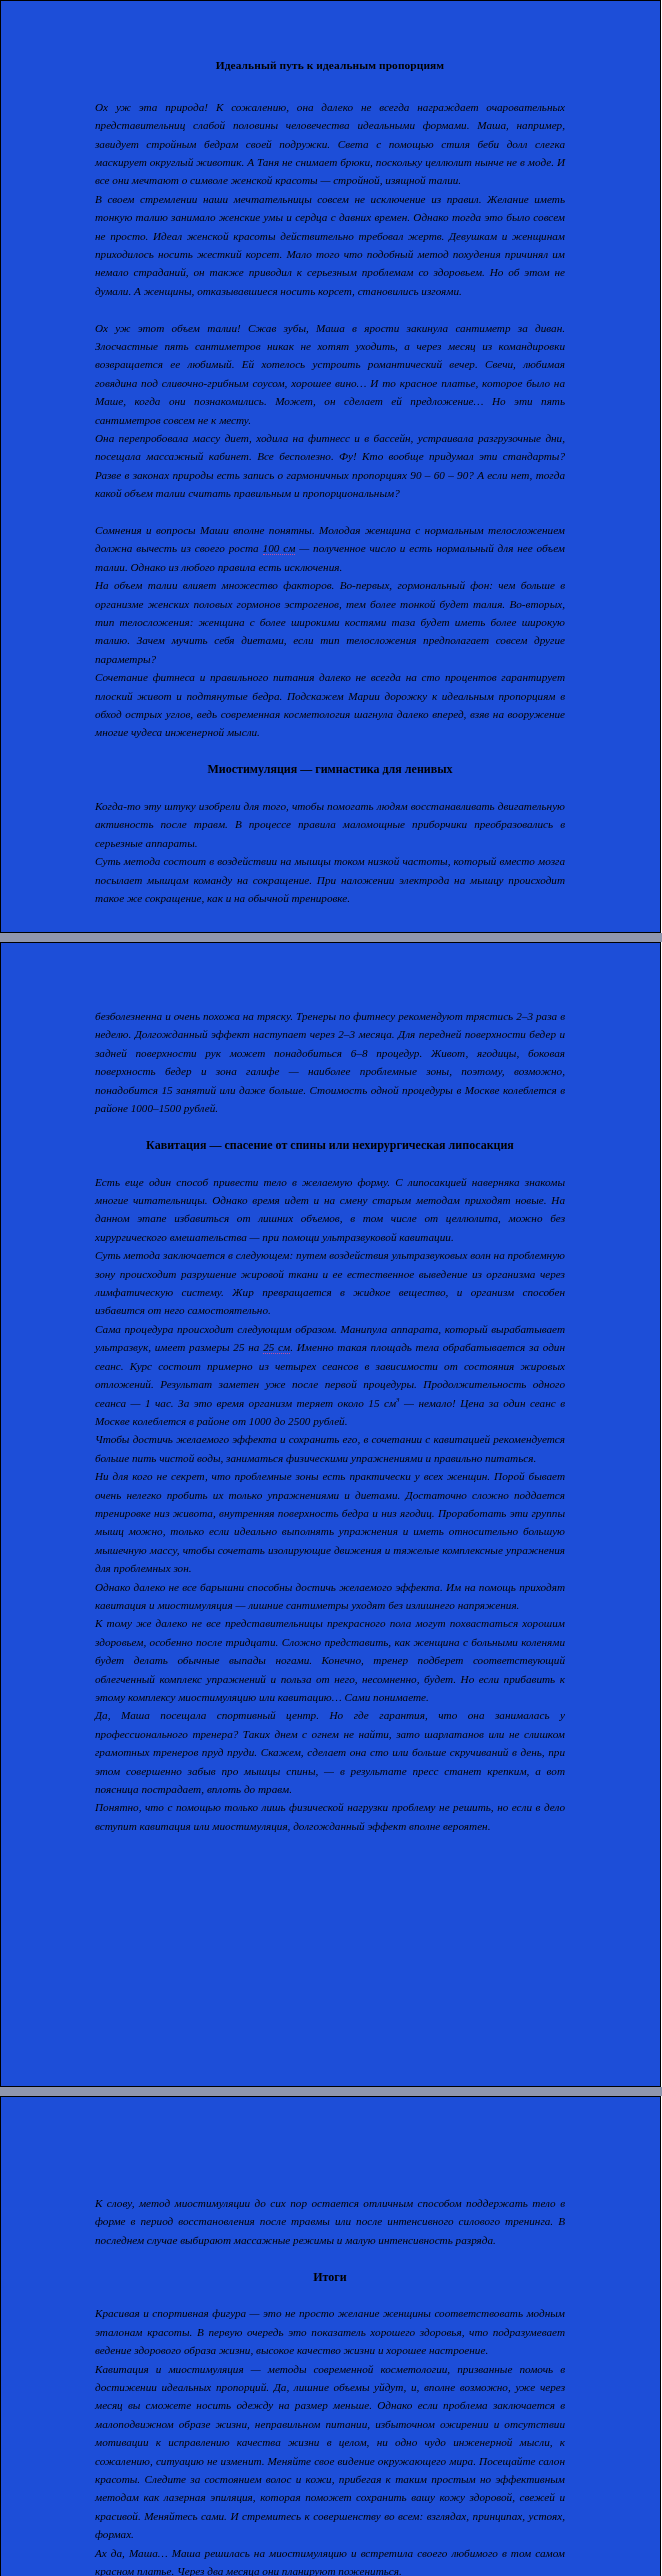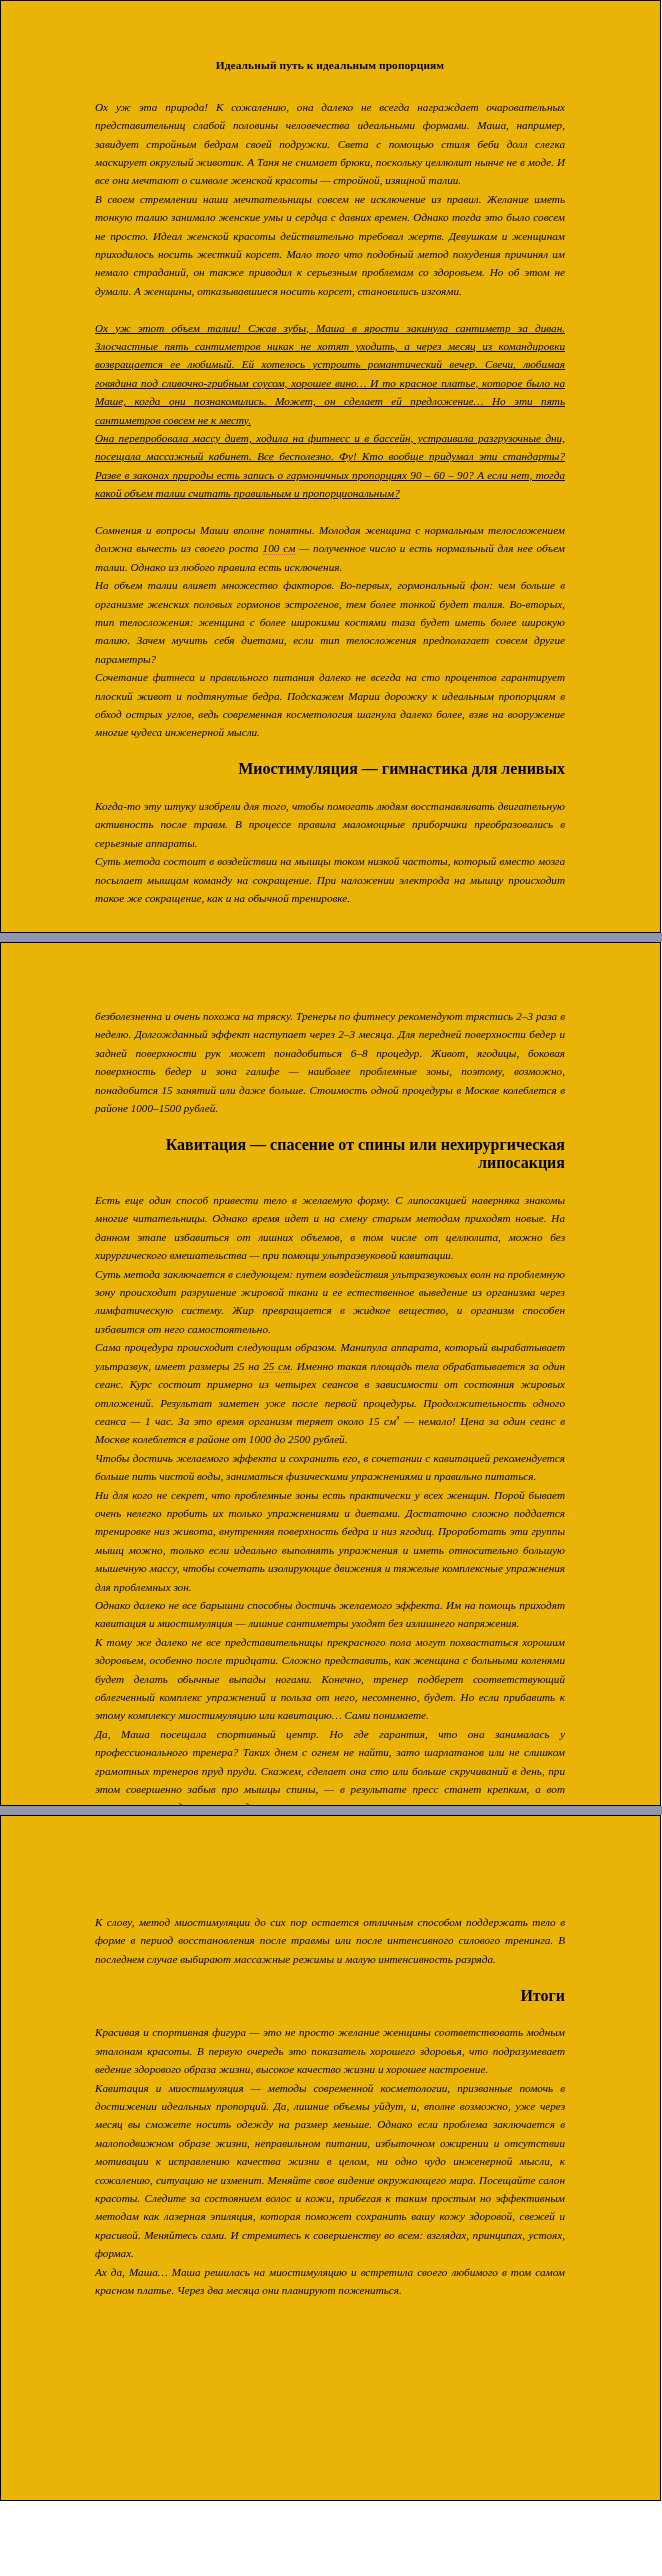"Идеальный путь к идеальным пропорциям" .page { background: #eab308 -> #1d4ed8 }
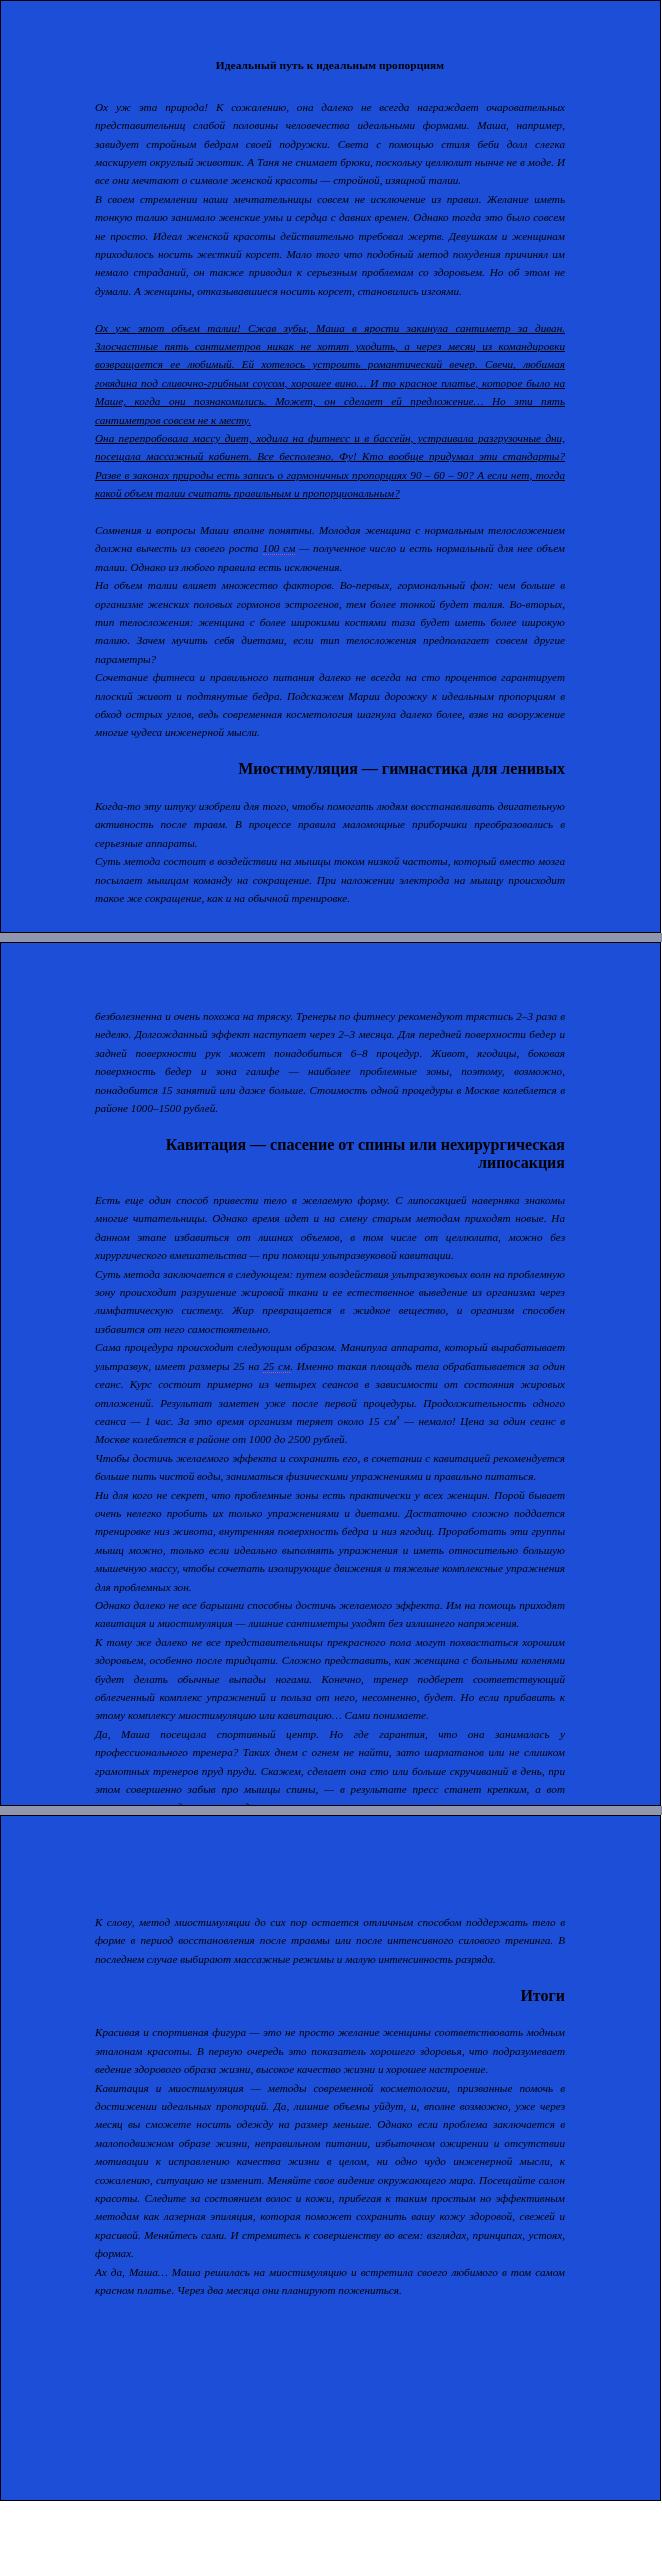"Ох уж этот объем талии!" p.body.italic { text-decoration: underline -> none }
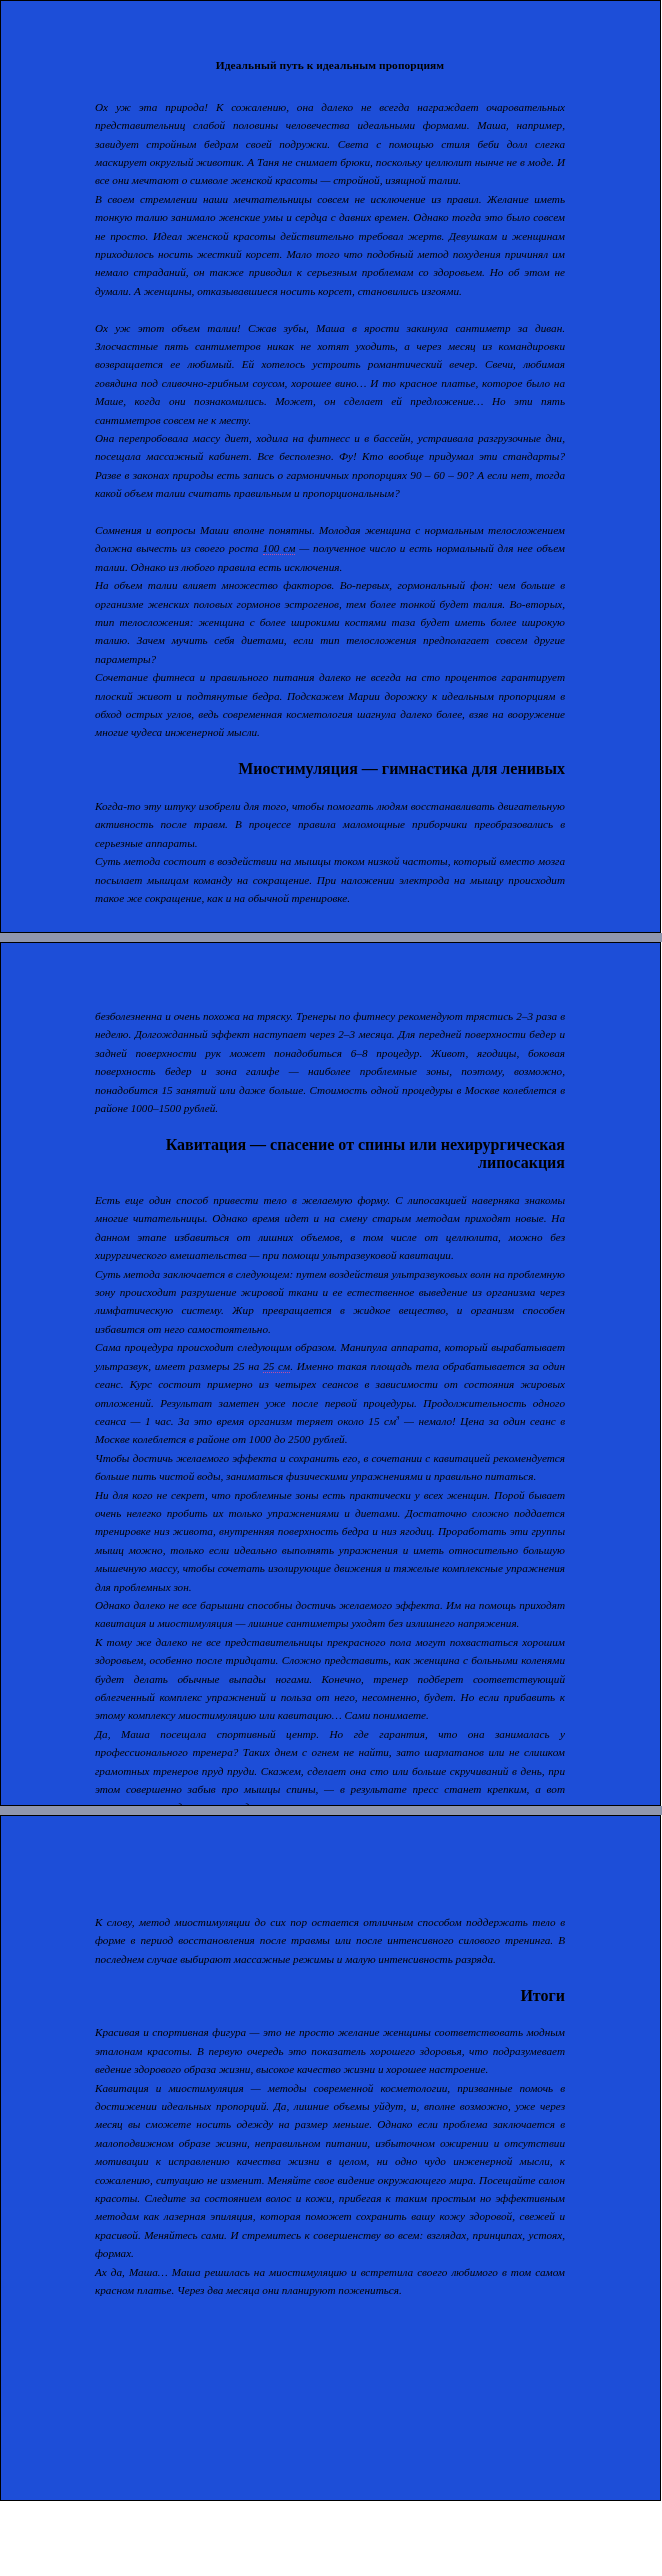"Сочетание фитнеса и правильного питания" p.body { text: более -> вперед }
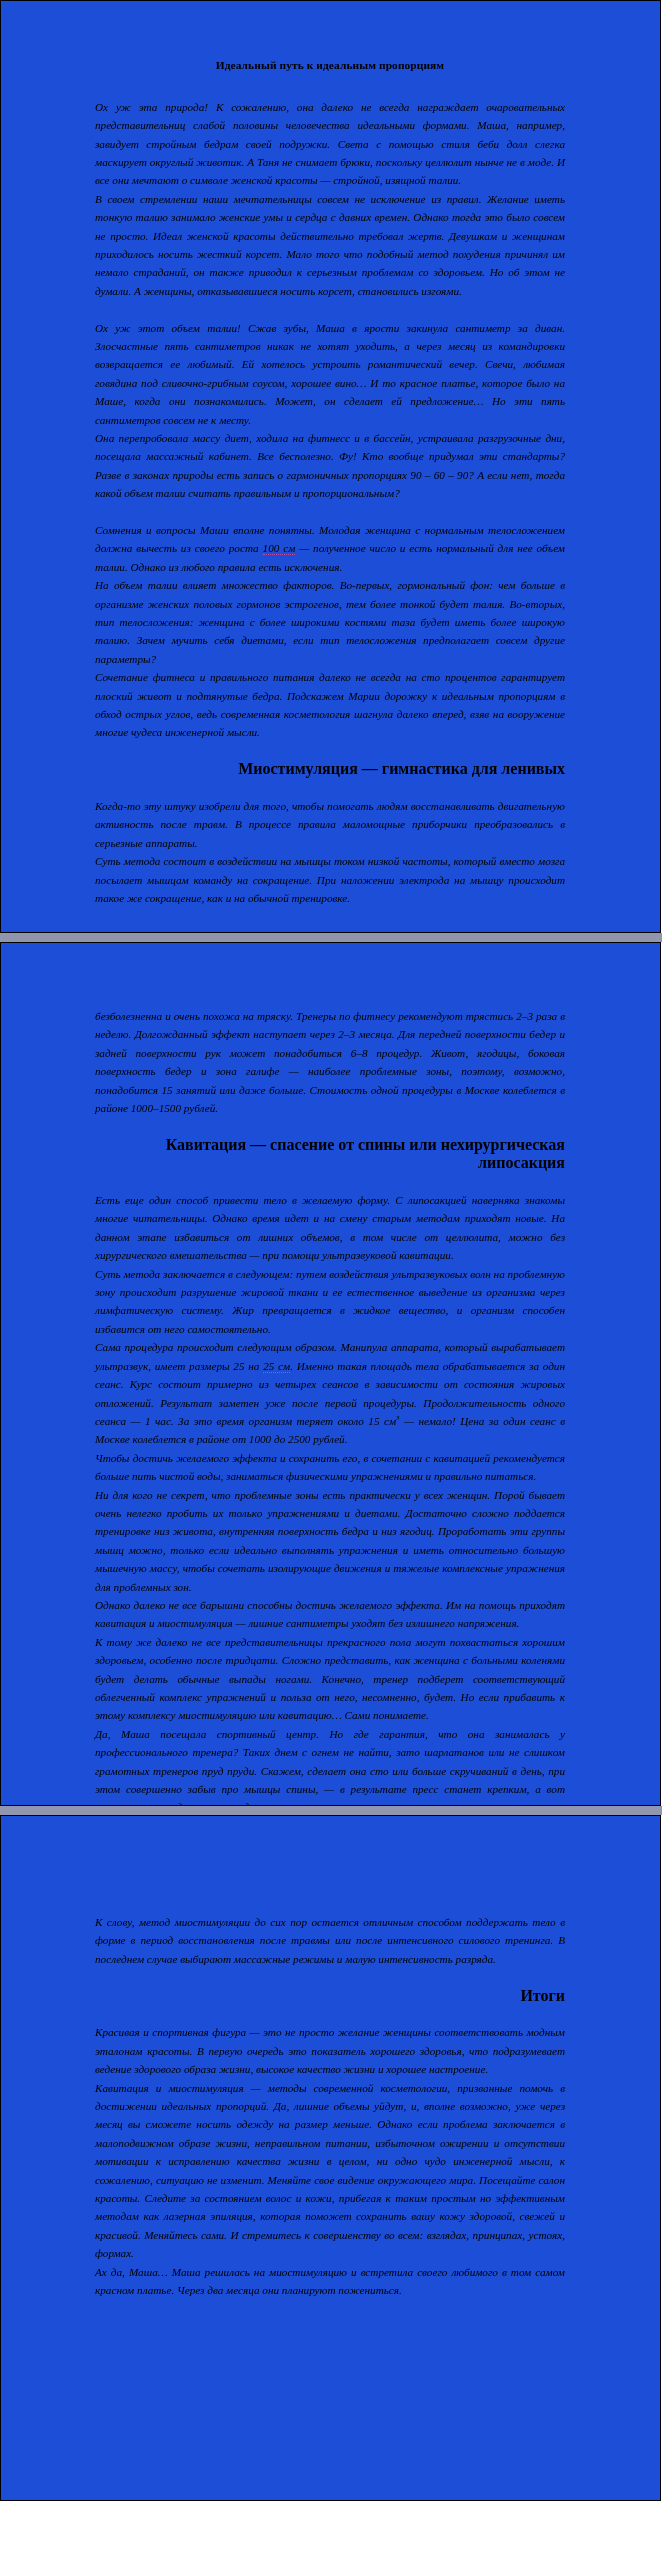"Миостимуляция — гимнастика для ленивых" h2.section { font-size: 16px -> 12px; text-align: right -> center }
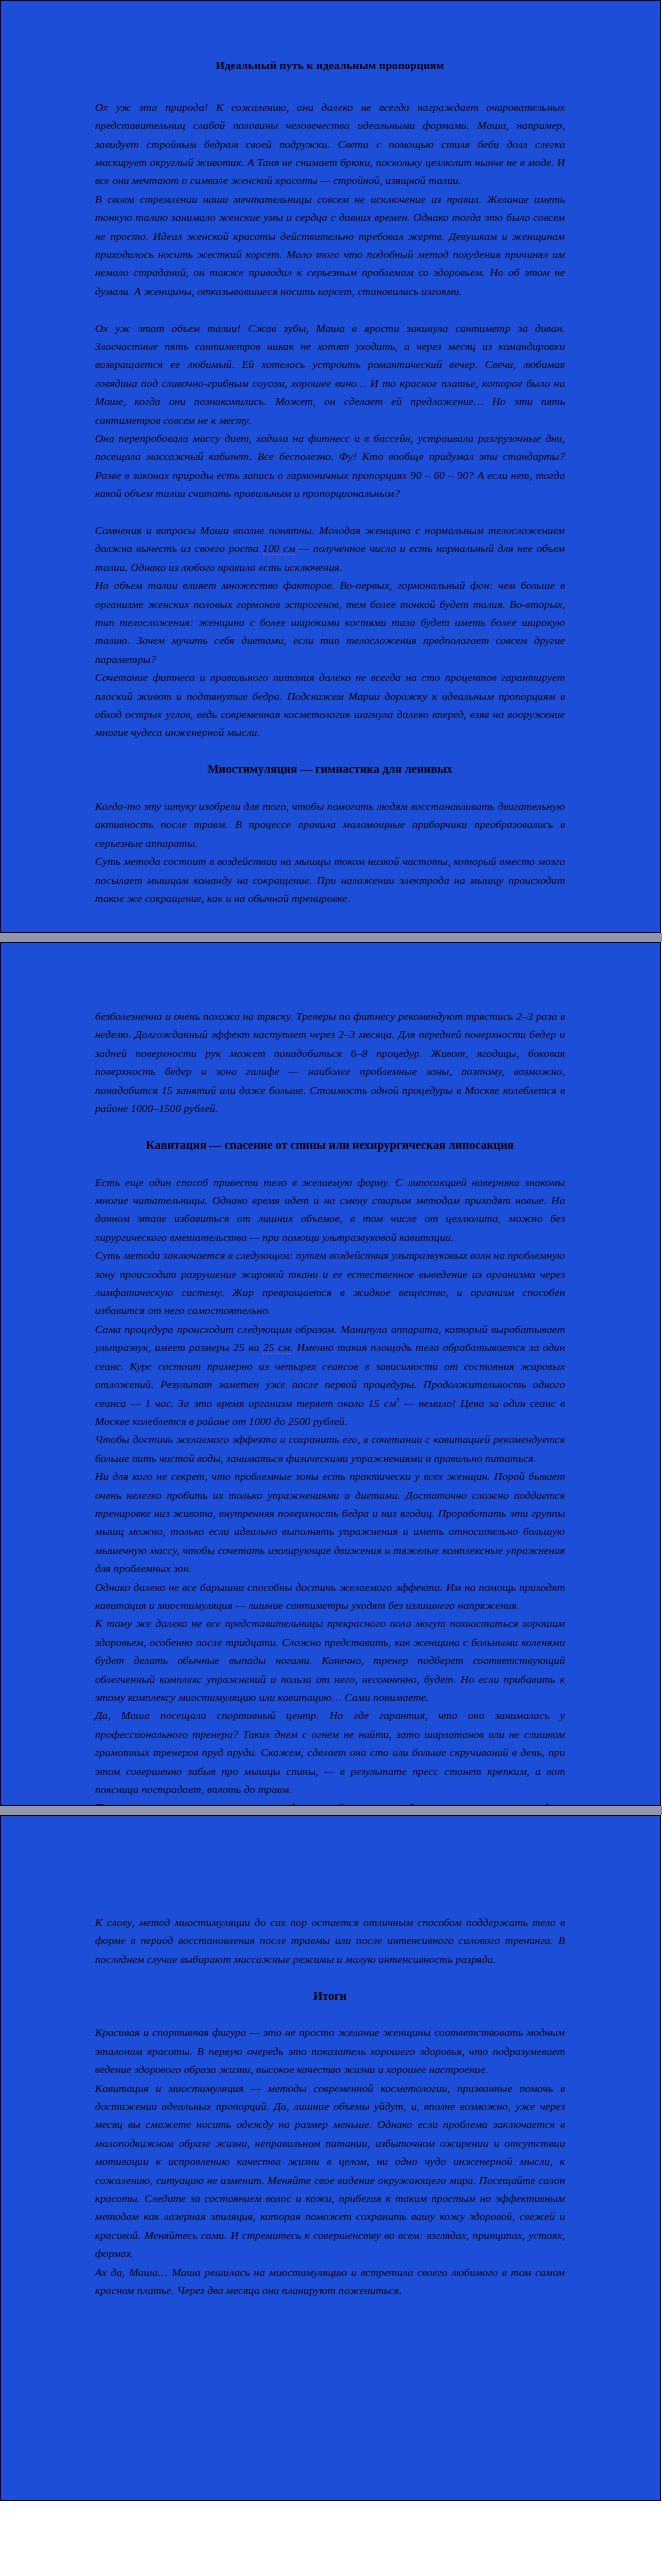"безболезненна и очень похожа на" .page-2 { height: 864px -> 1145px }
